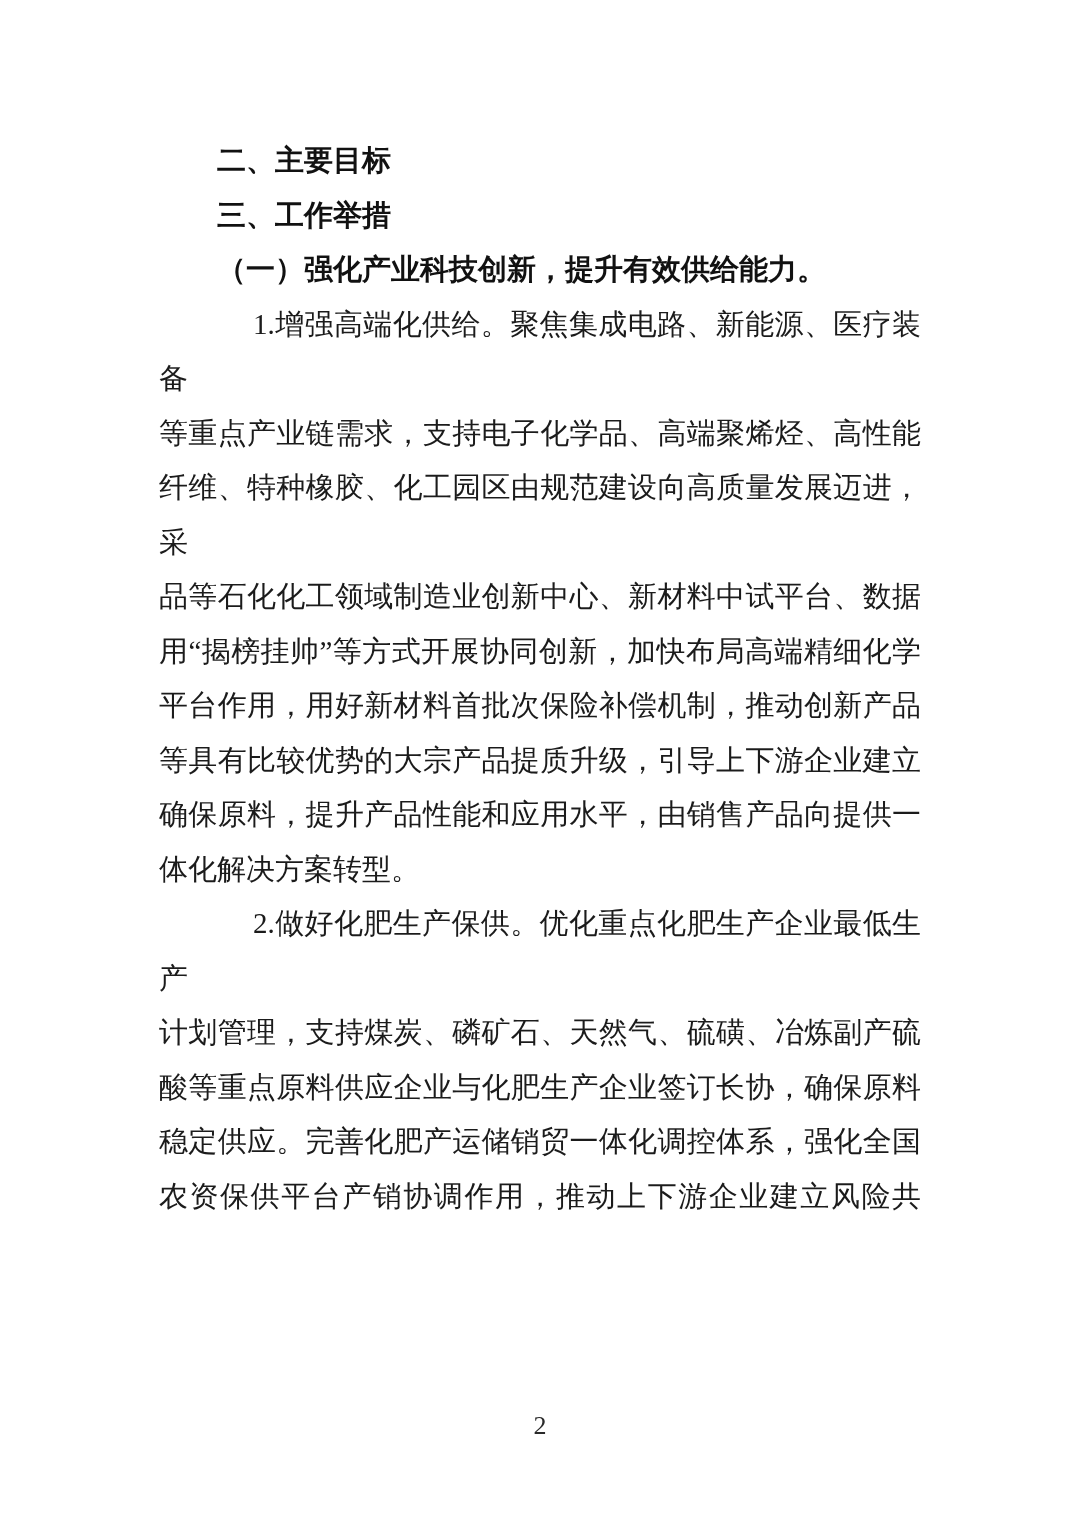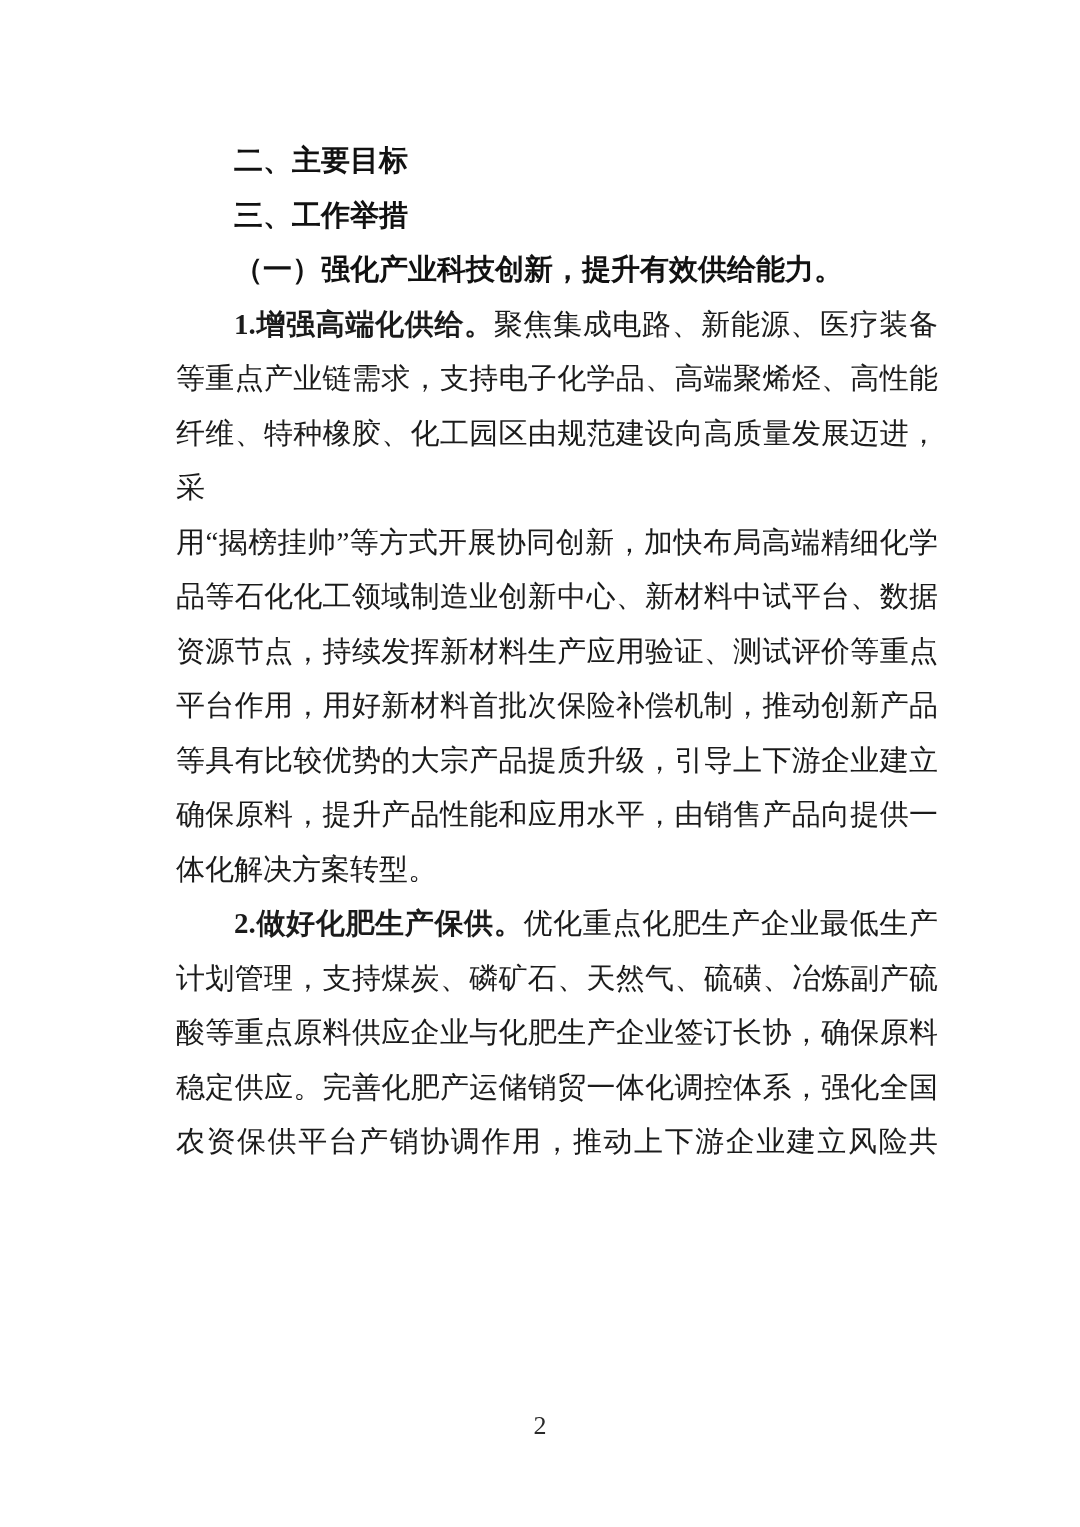"二、主要目标" .content { left: 176px -> 159px }
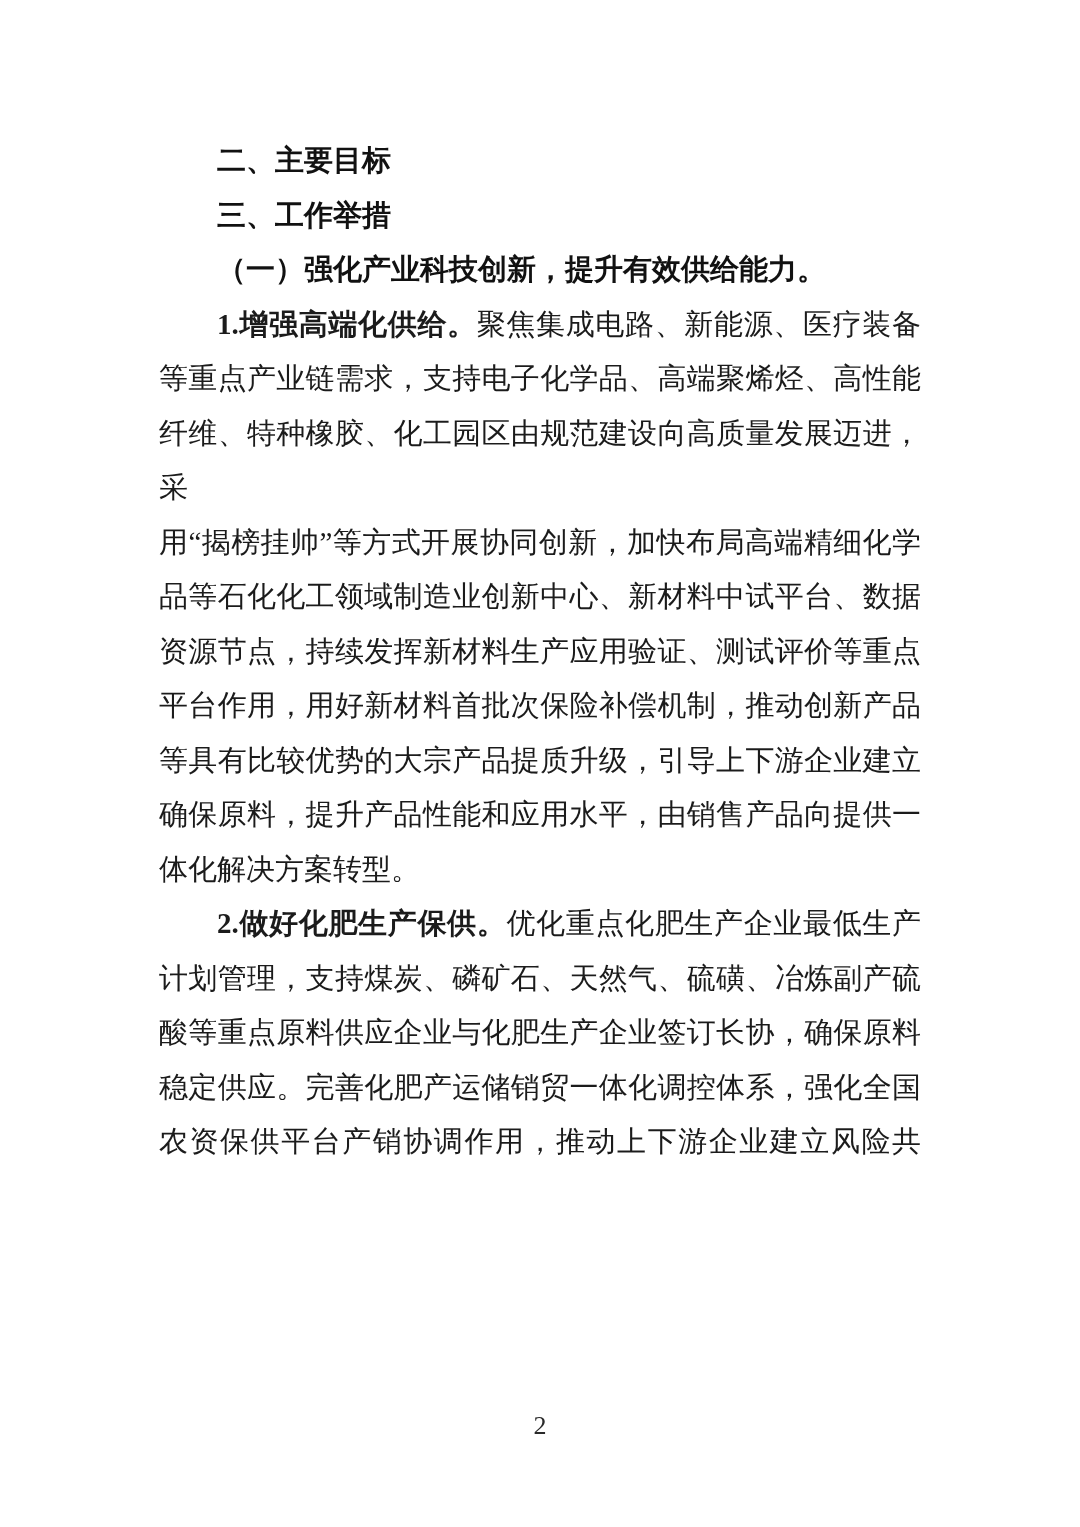"1.增强高端化供给。" .seg.bold { font-weight: 700 -> 400; margin-left: none -> 36px }
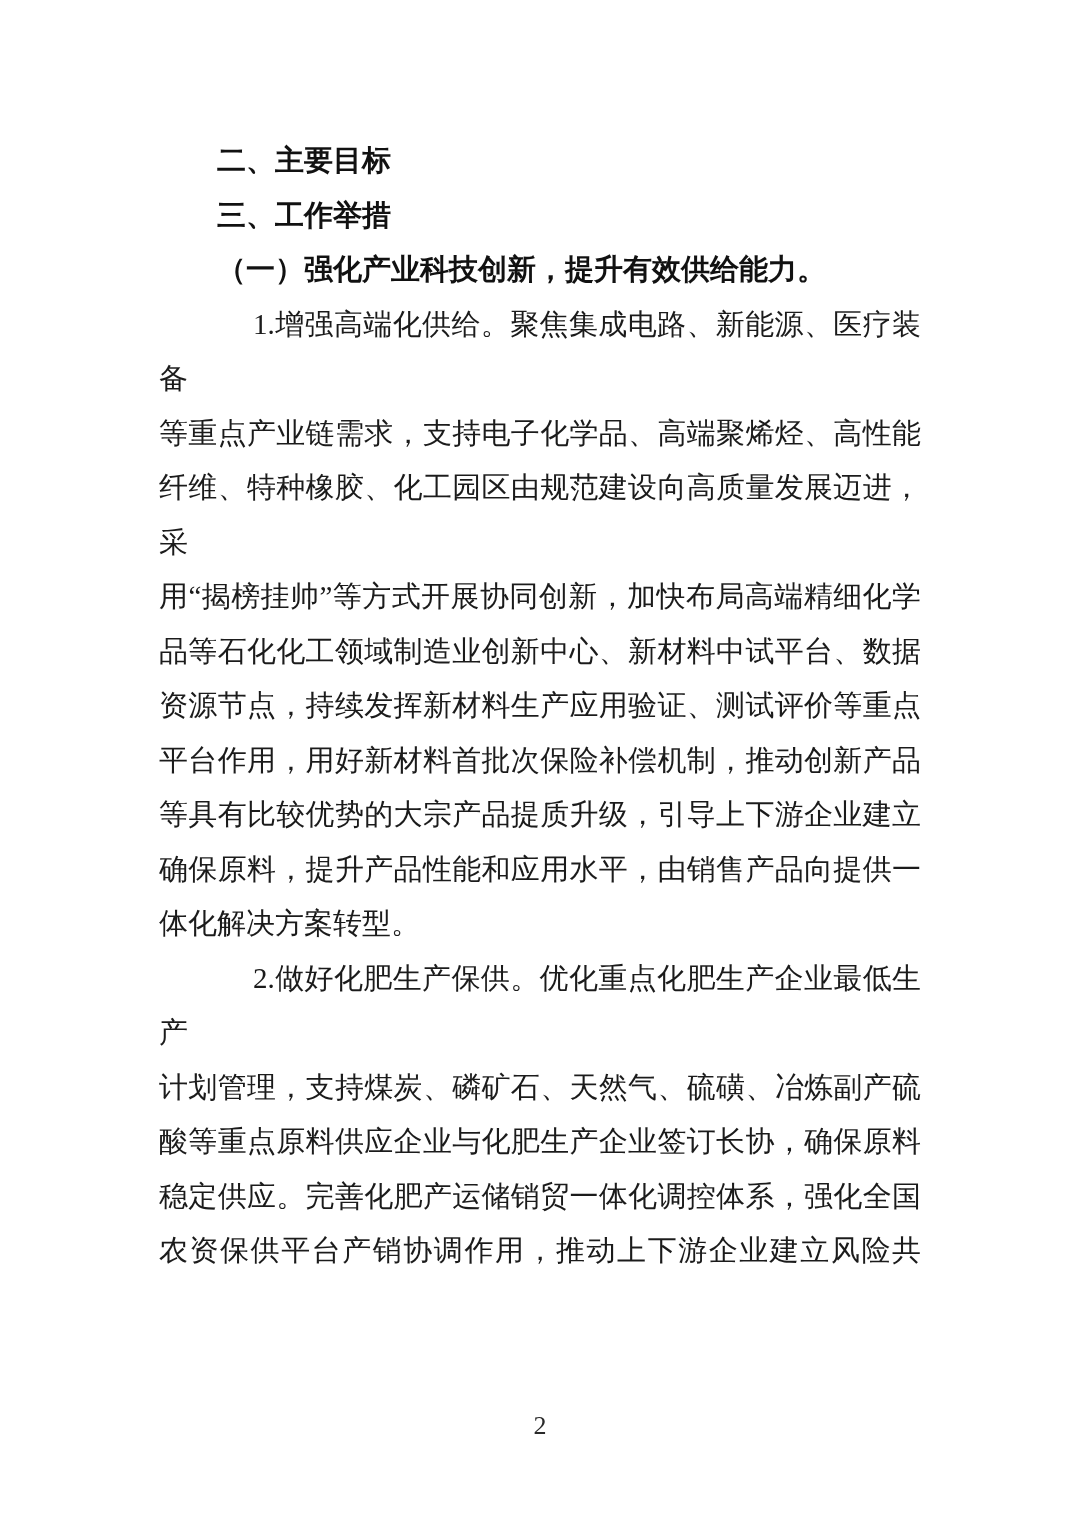"用“揭榜挂帅”等方式开展协同创新，加快布局高端精细化学" div.line { order: before "品等石化化工领域制造业创新中心、新材料中试平台、数据" -> after "品等石化化工领域制造业创新中心、新材料中试平台、数据" }
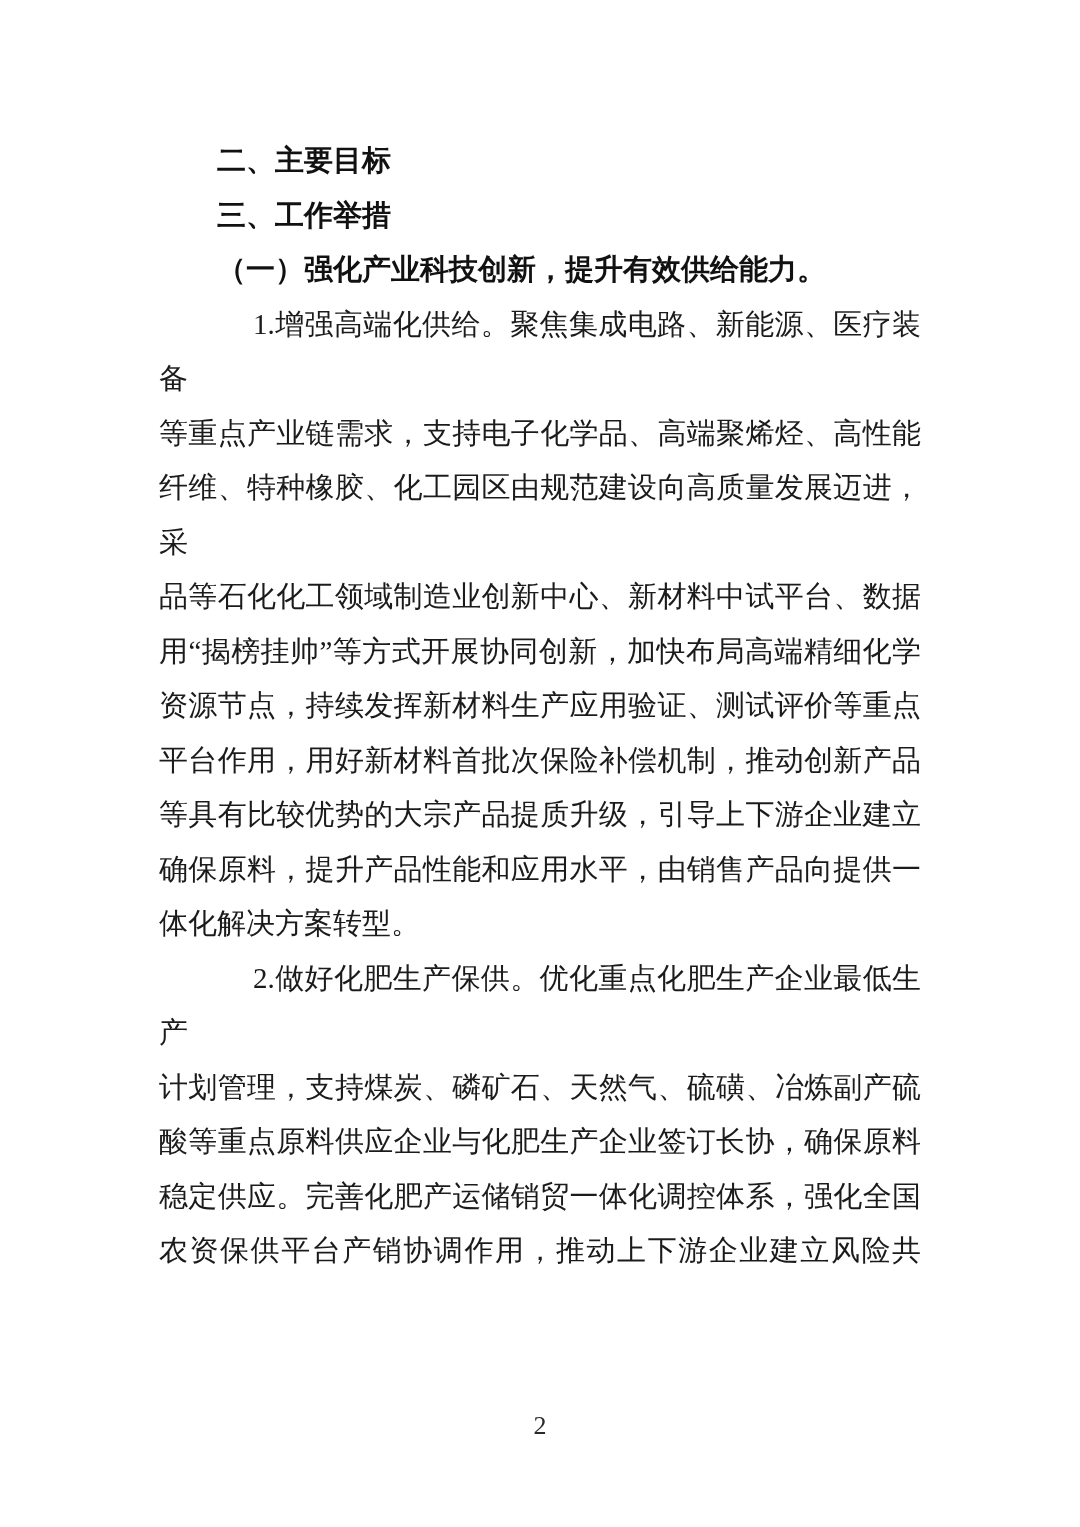"资源节点，持续发挥新材料生产应用验证、测试评价等重点" div.line { html: <div><span>资源节点，持续发挥新材料生产应用验证、测试评价等重点</span></div> -> none }
